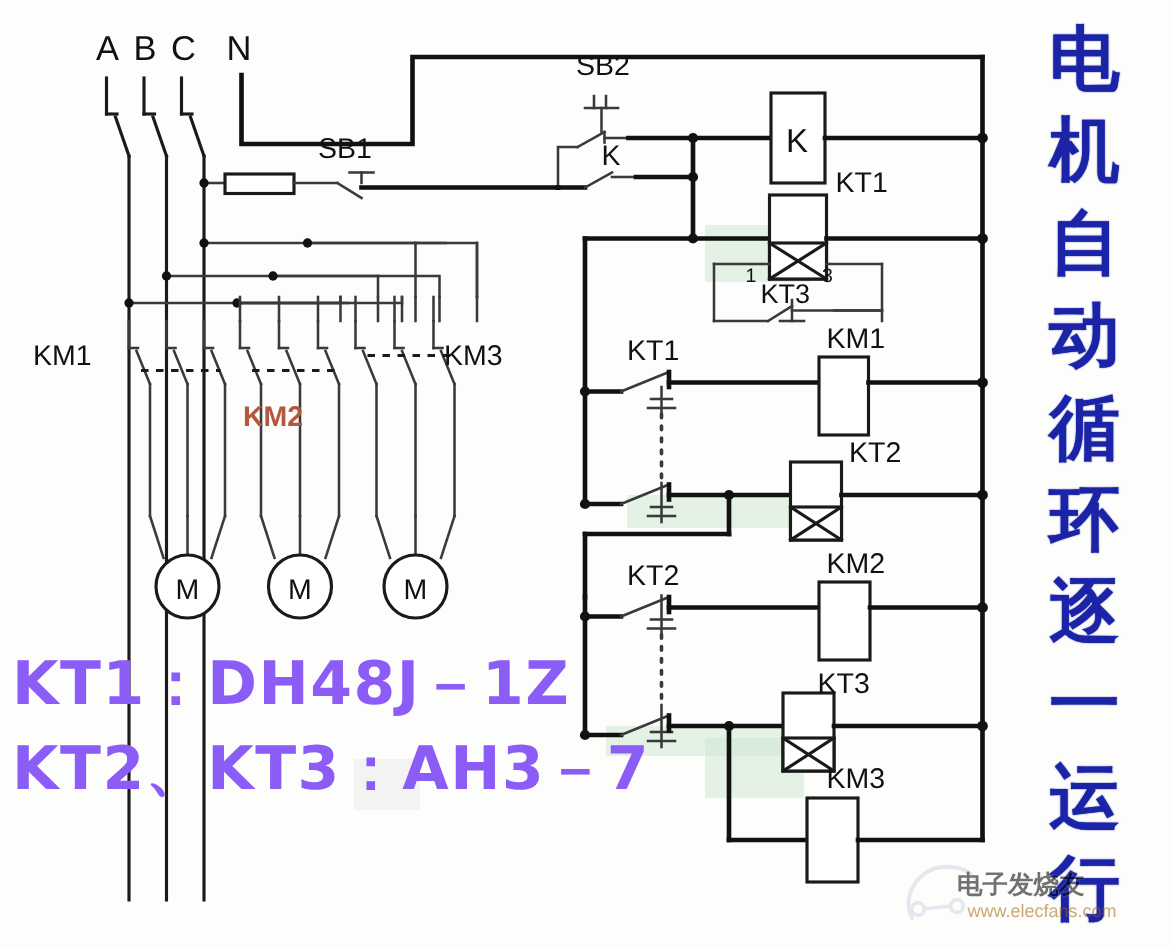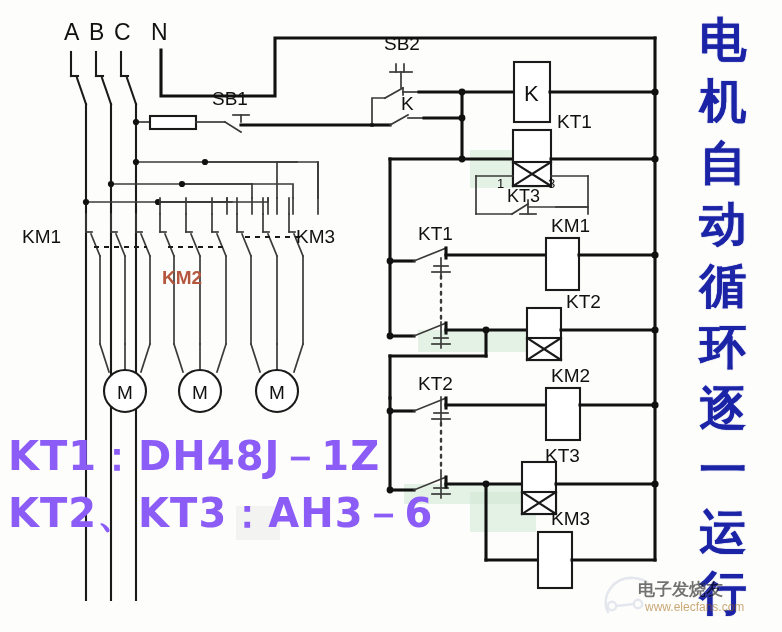"KT2、KT3：AH3－6" div { text: 6 -> 7 }
